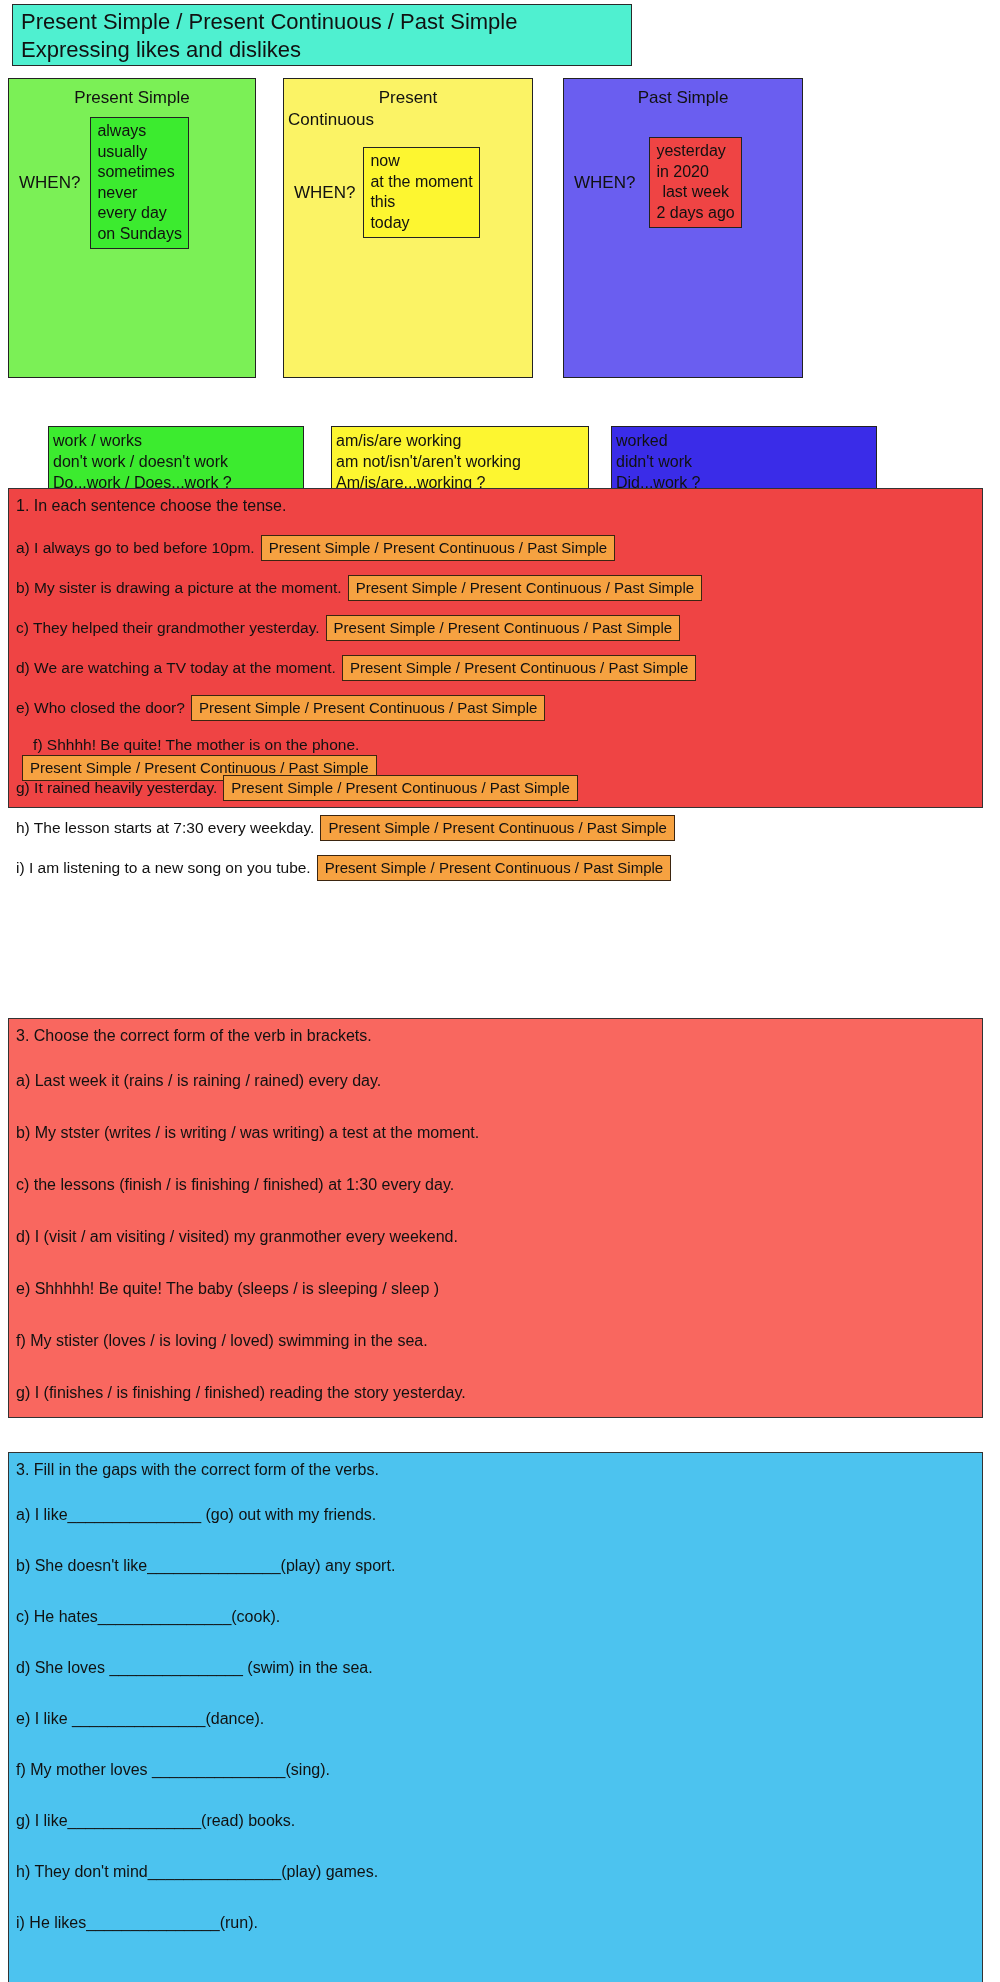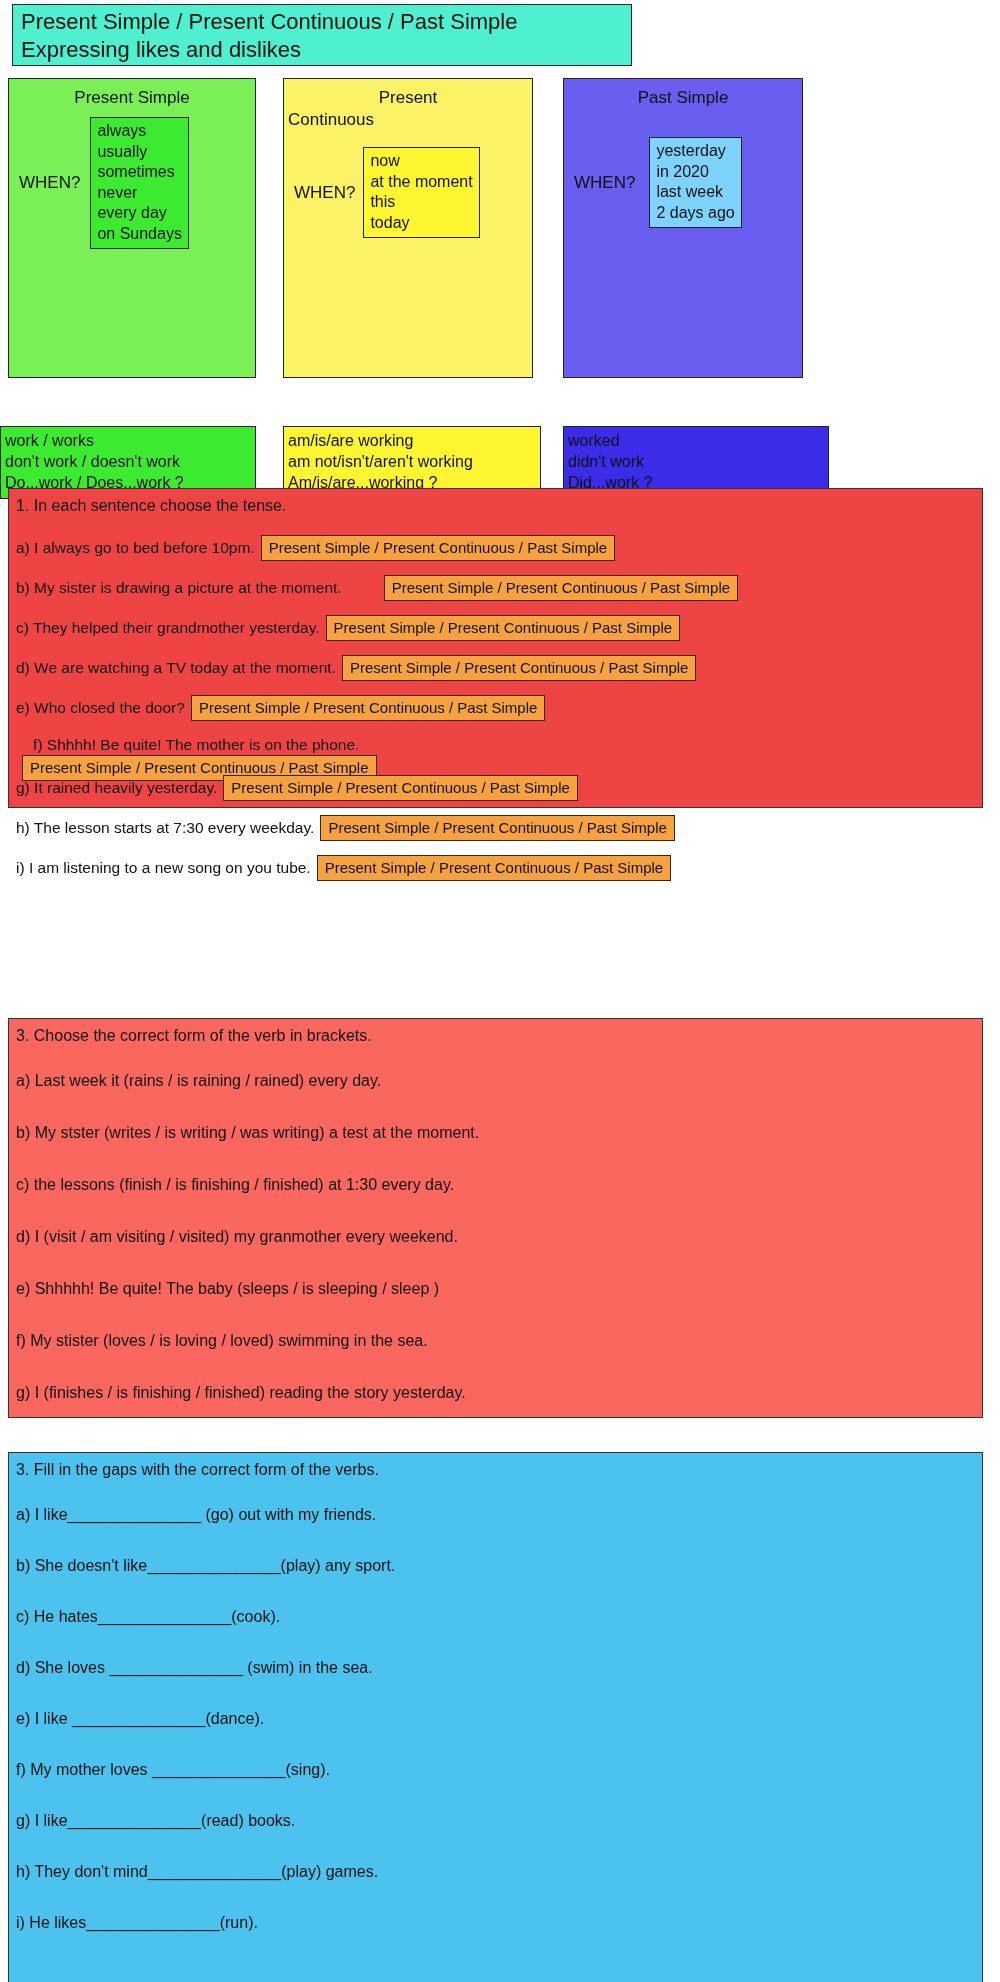"yesterday" .blue .time-box { background: #7dd3fc -> #ef4444 }
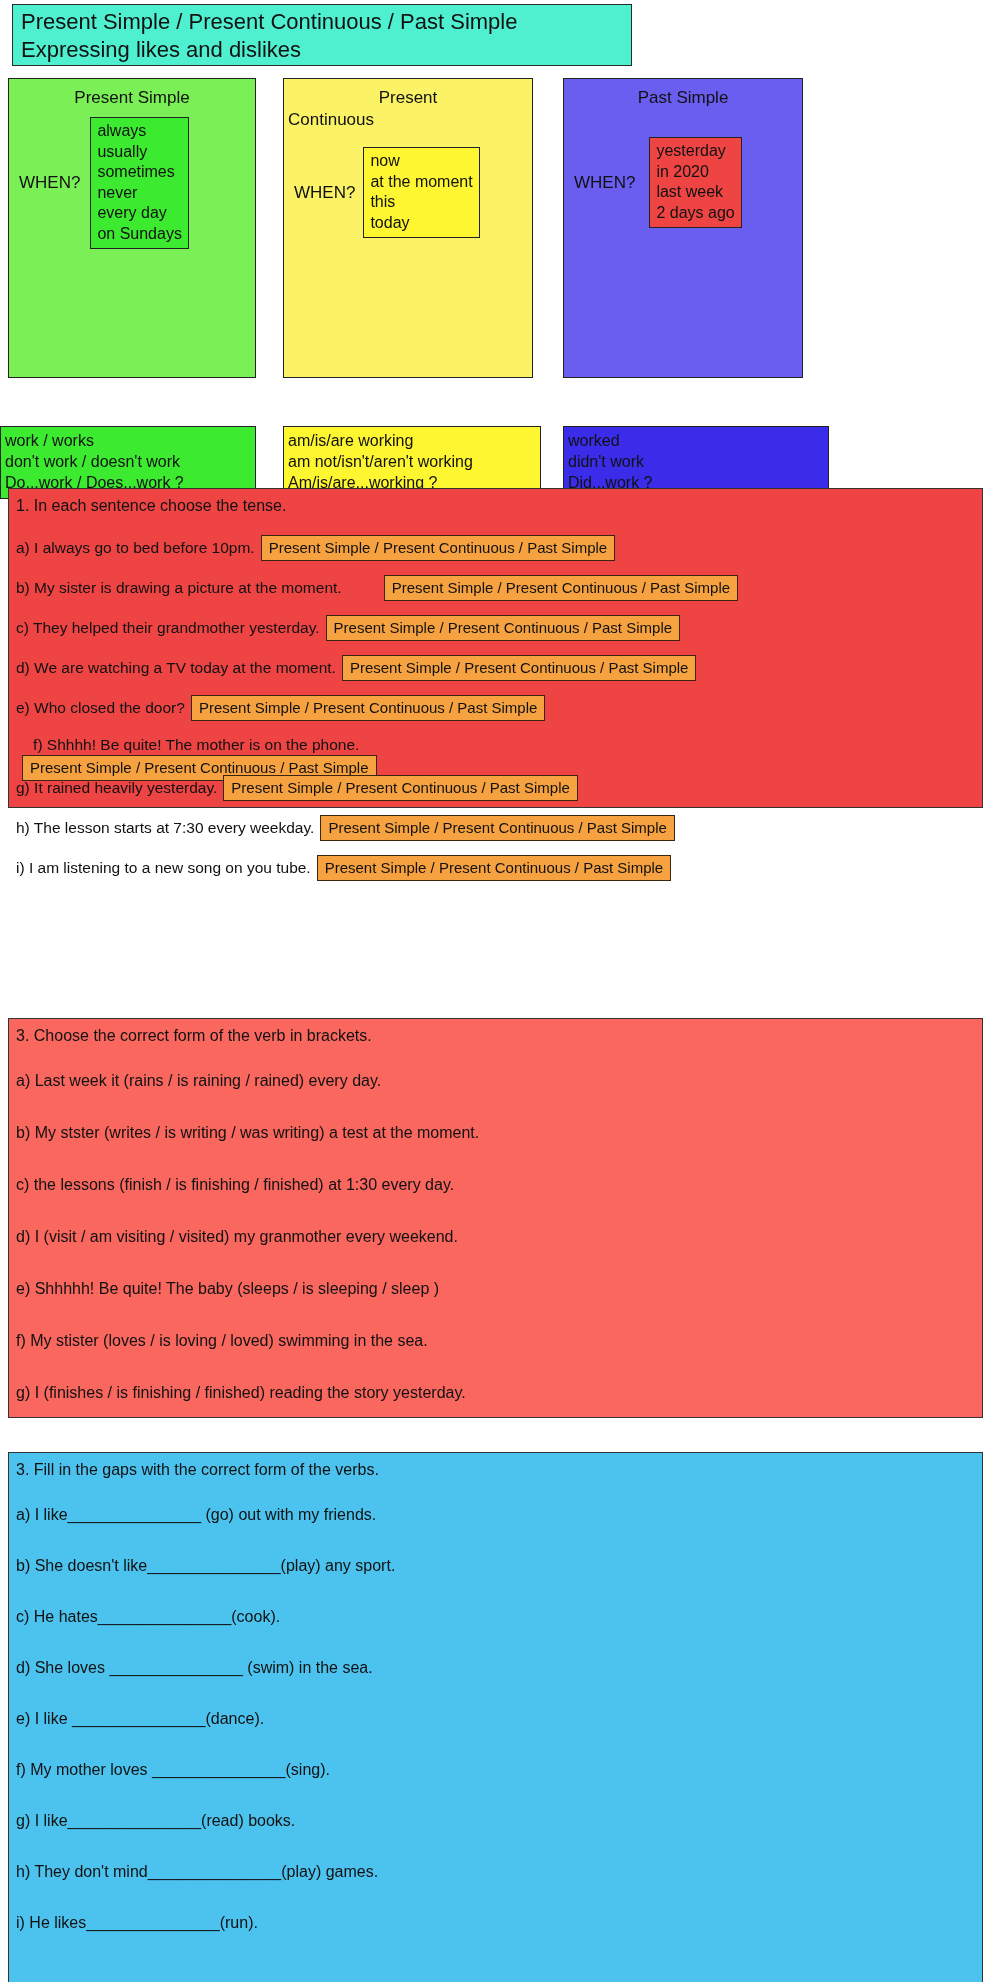"last week" span.tl { margin-left: none -> 6px }
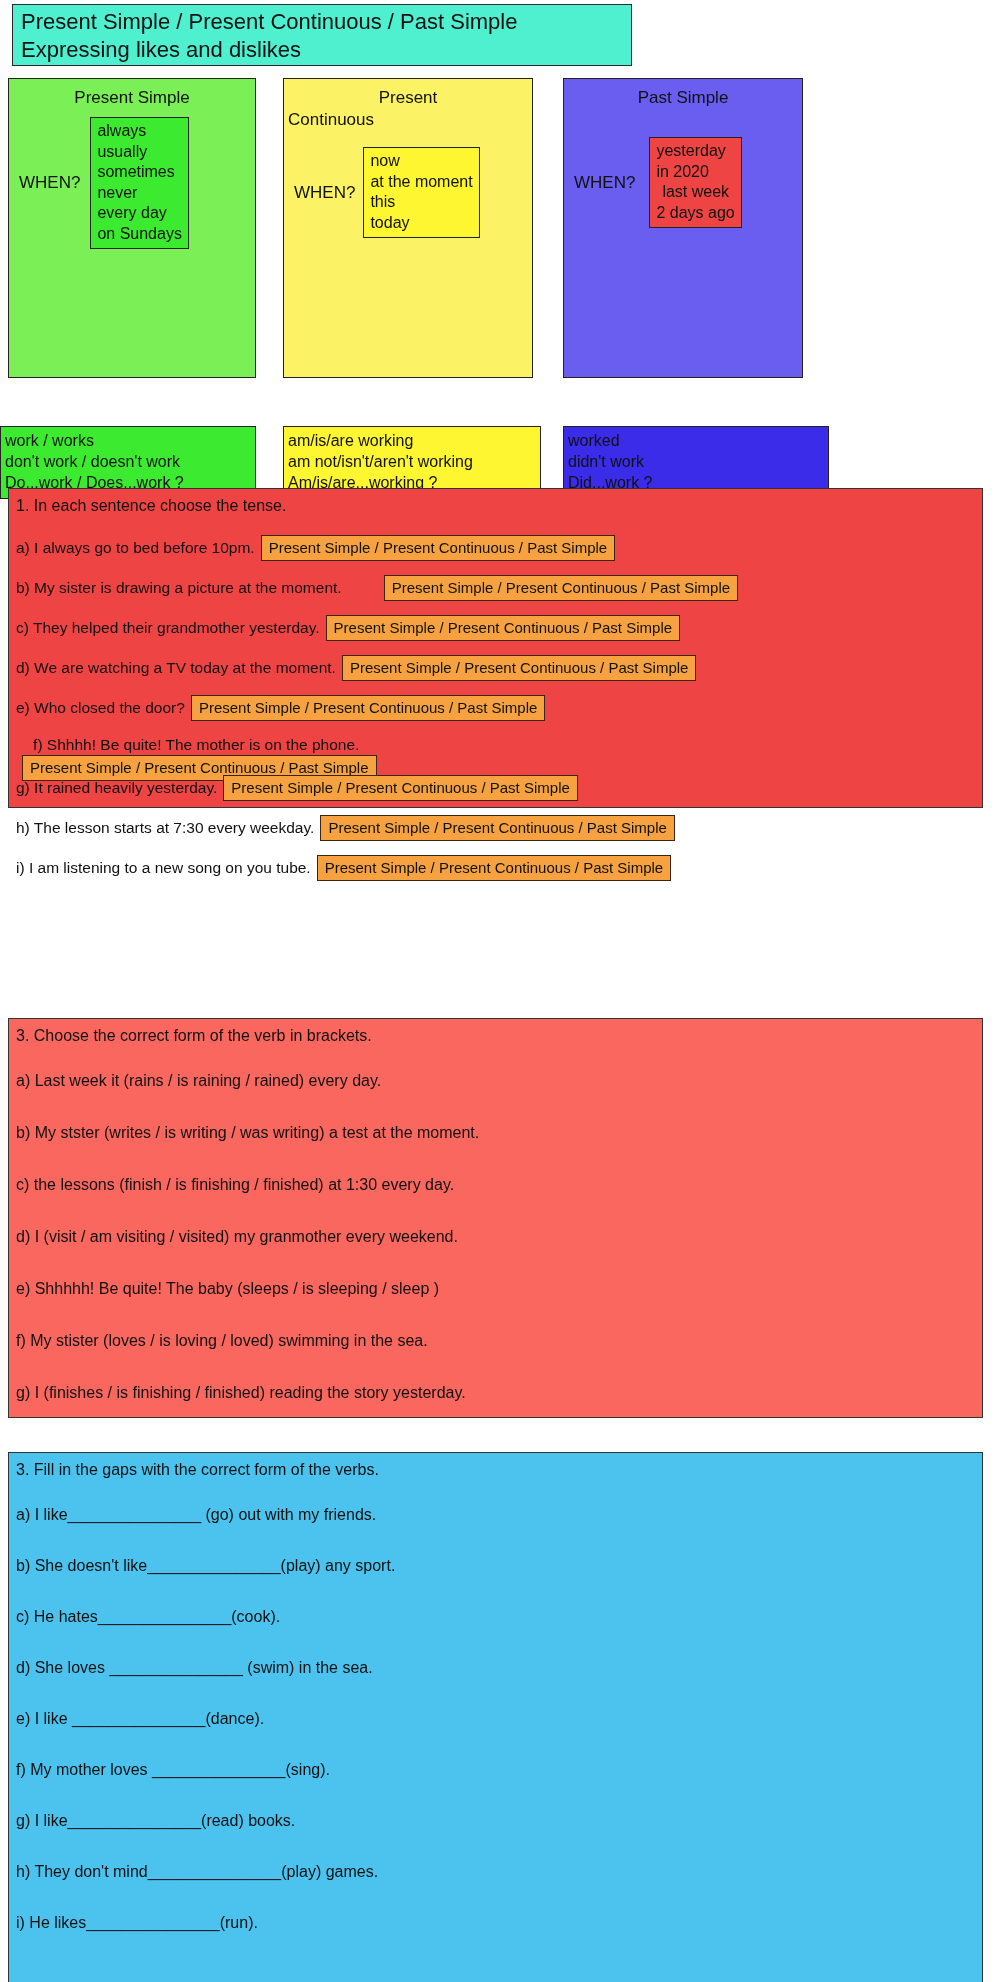"work / works" .verb-box { margin-left: none -> 48px }
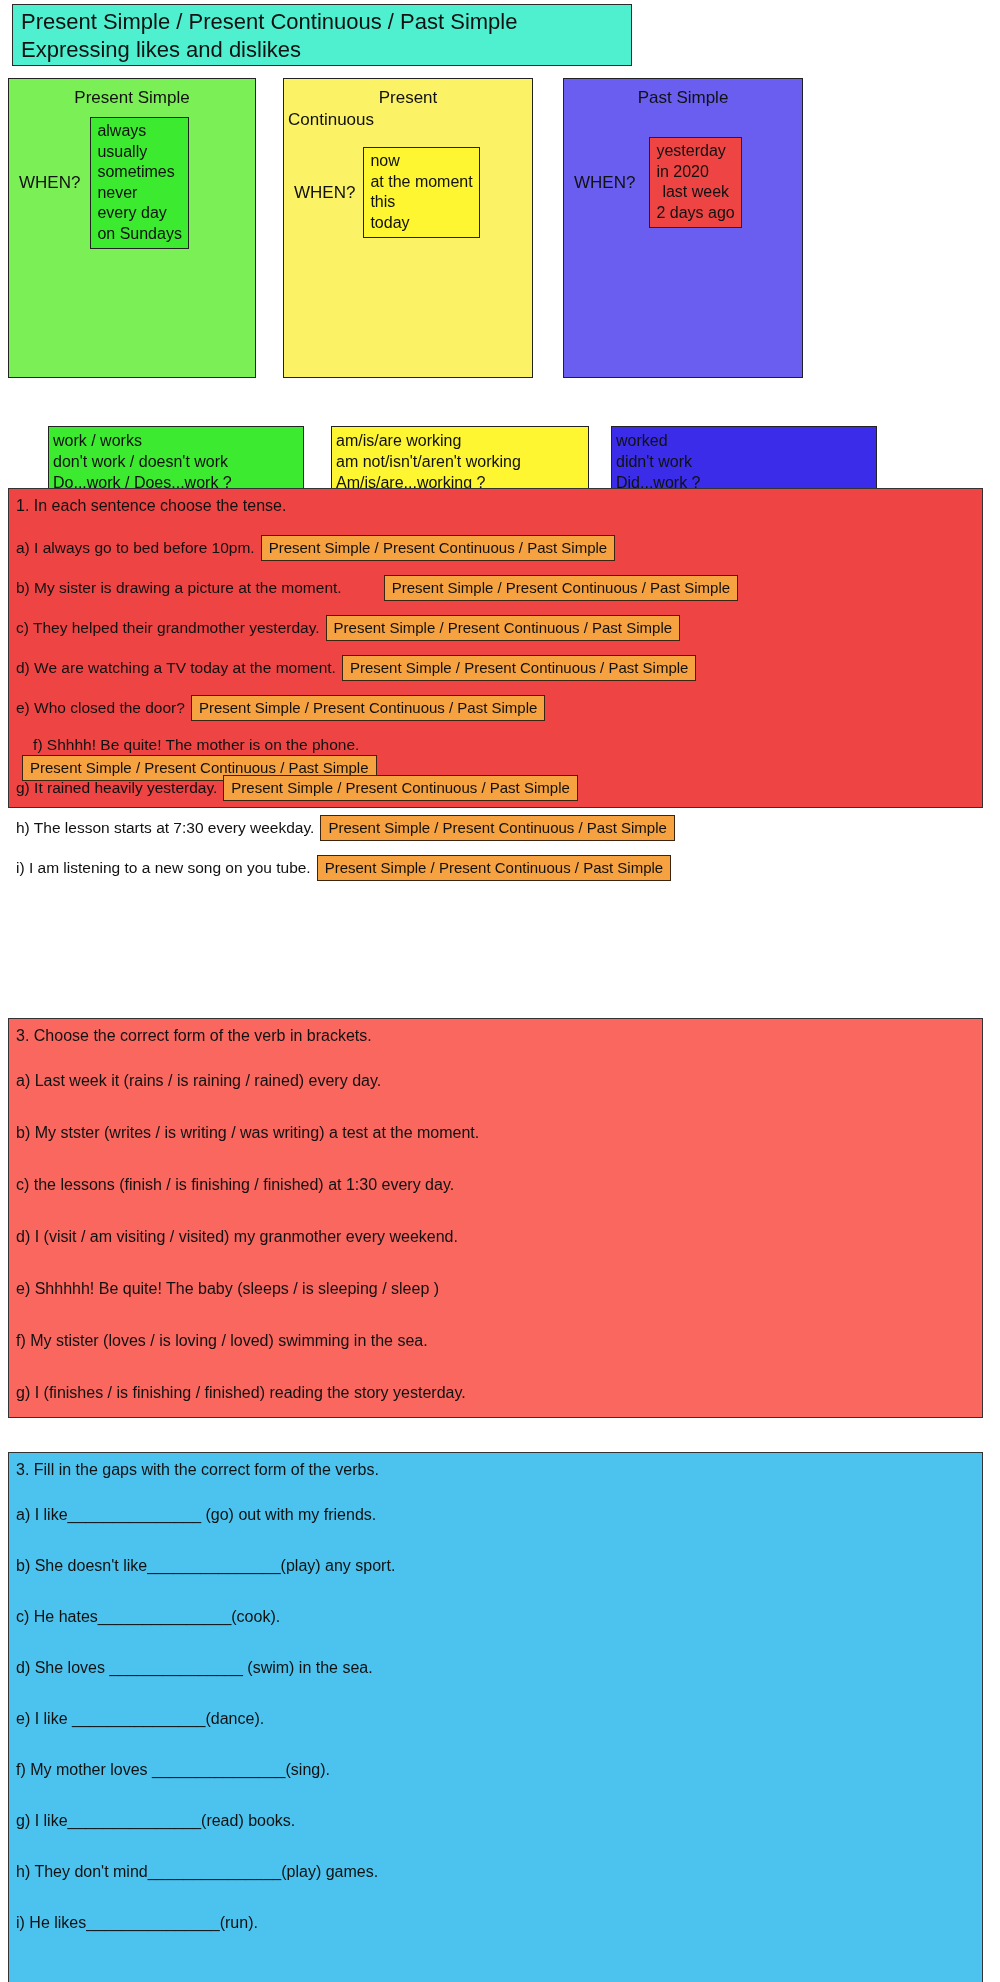"b) My sister is drawing" div.ex1-row { gap: 36px -> none }
